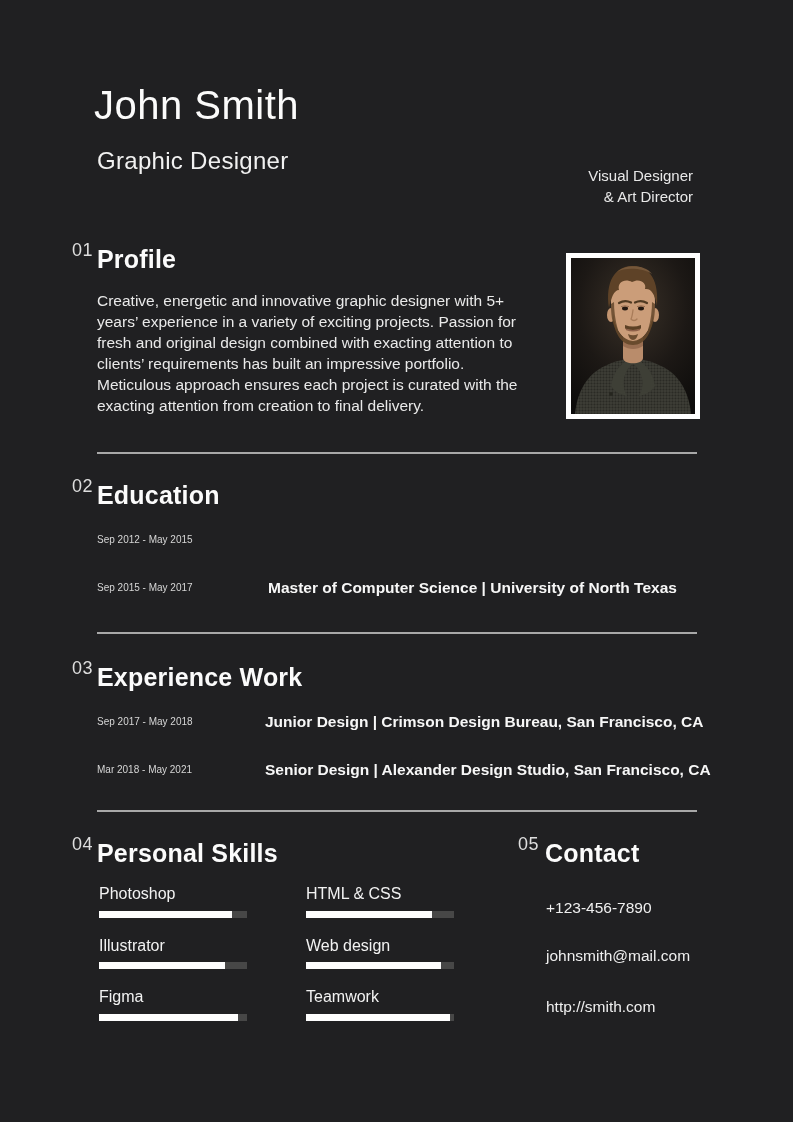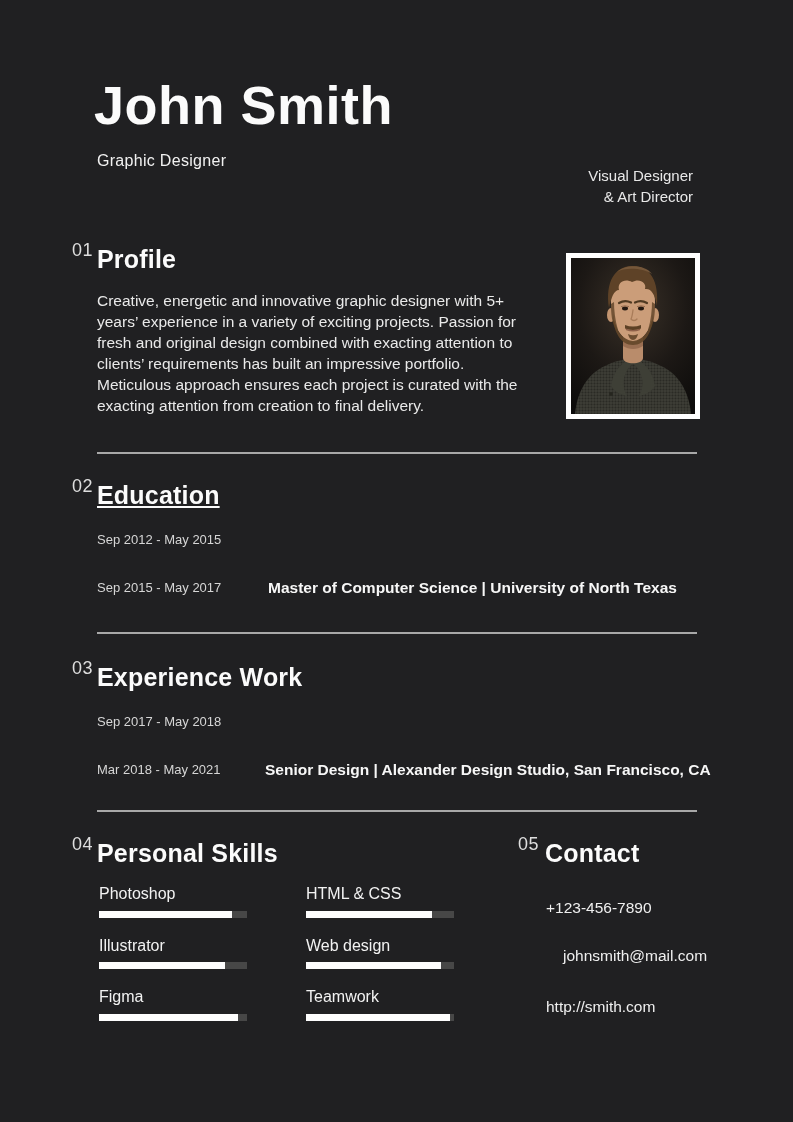"John Smith" .name { font-size: 54px -> 40px; font-weight: bold -> normal }
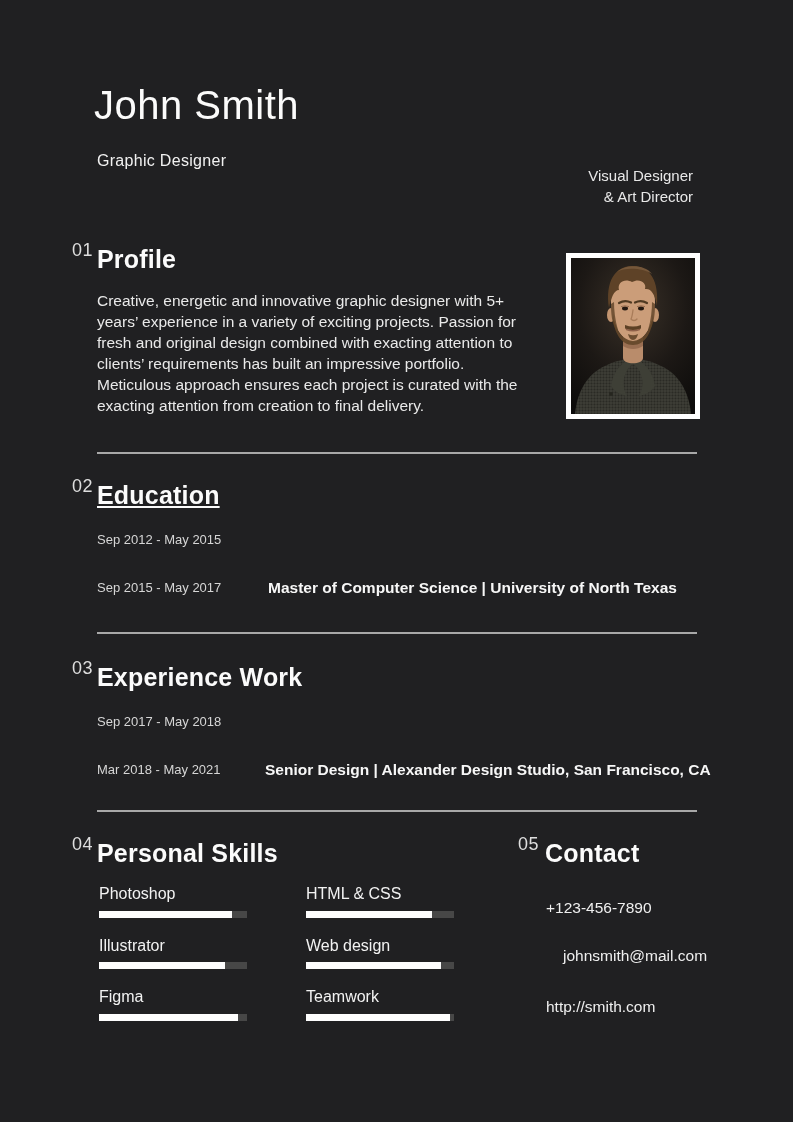"Graphic Designer" .subtitle { font-size: 16px -> 24px }
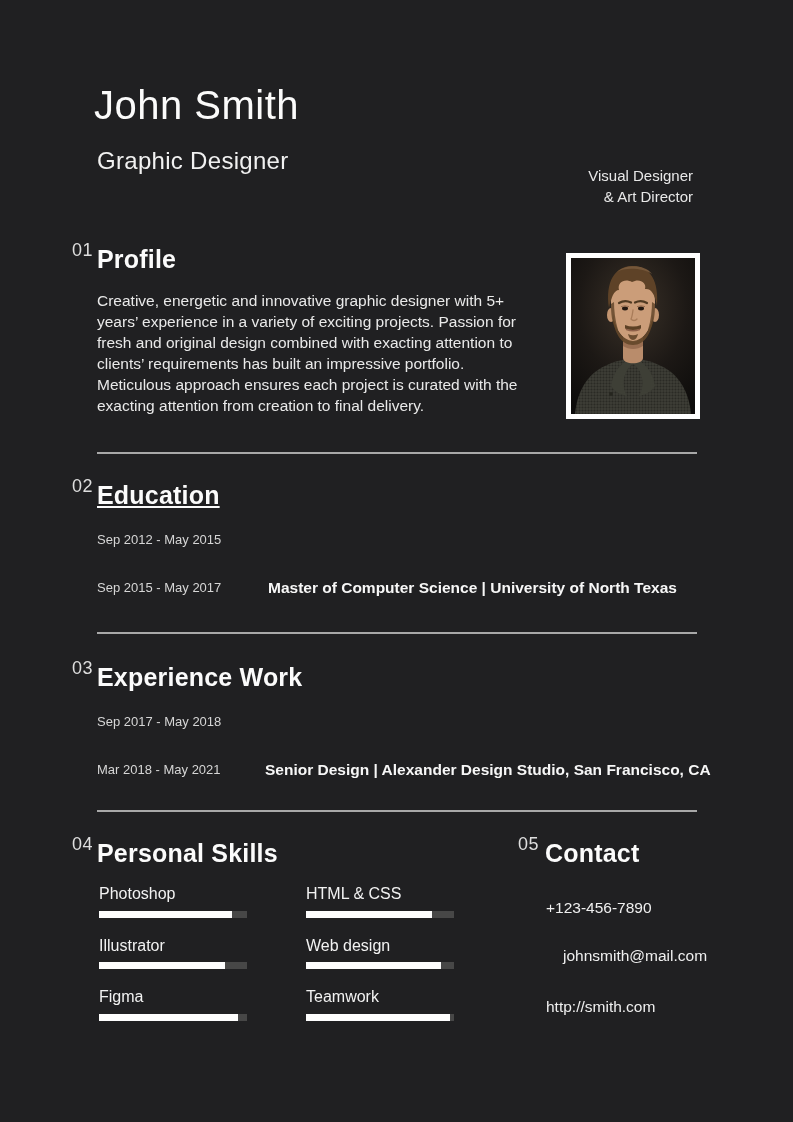"Education" div.abs { text-decoration: underline -> none }
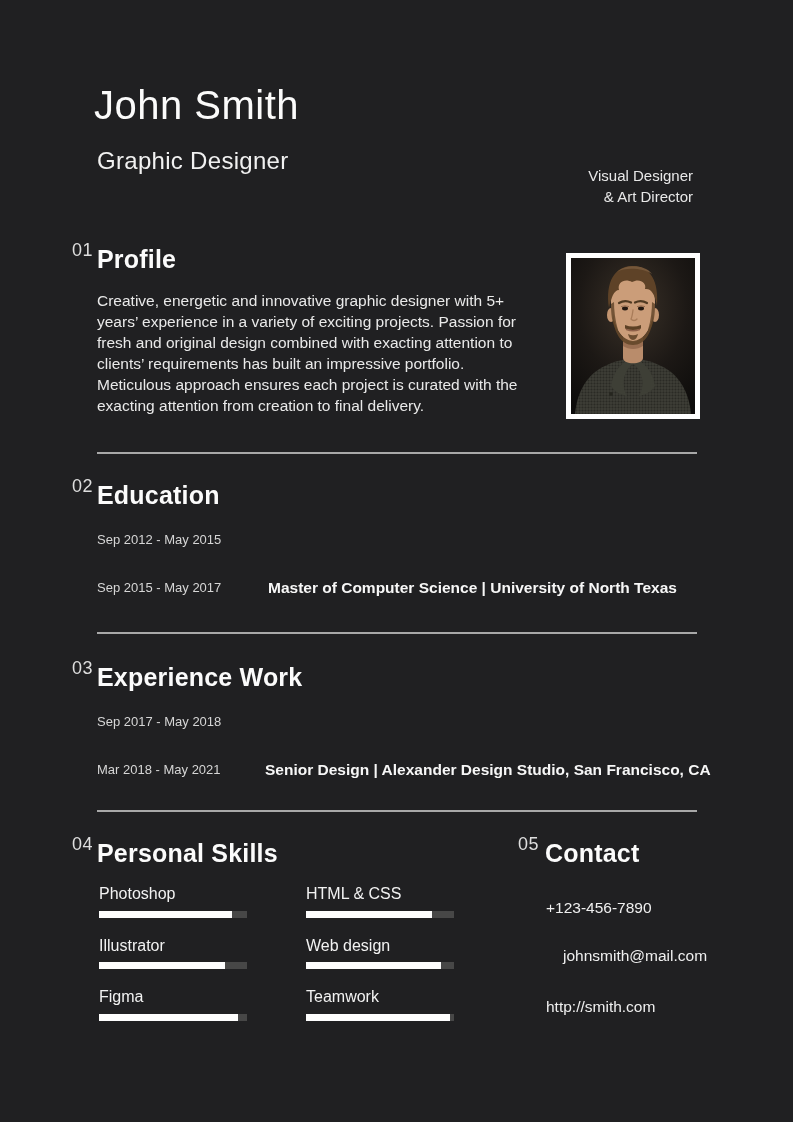"Sep 2012 - May 2015" .row-date { font-size: 13px -> 10px }
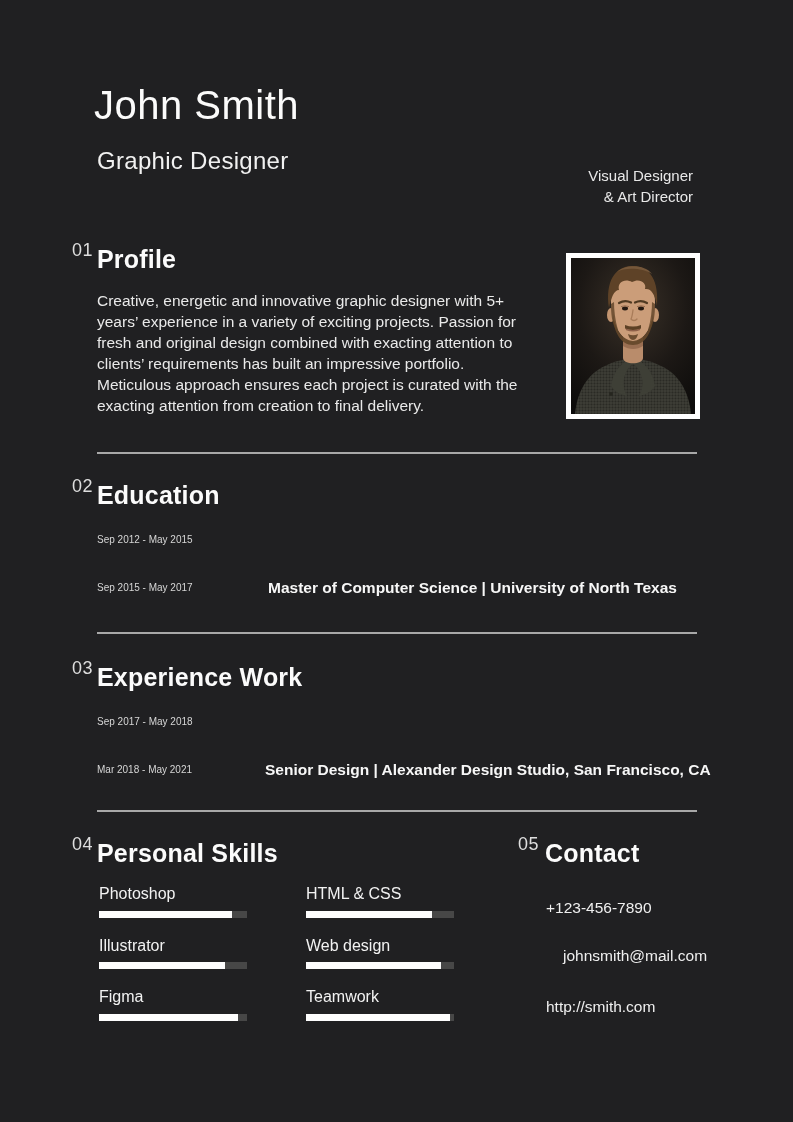"Junior Design | Crimson Design" div.abs { html: none -> <div>Junior Design | Crimson Design Bureau, San Francisco, CA</div> }
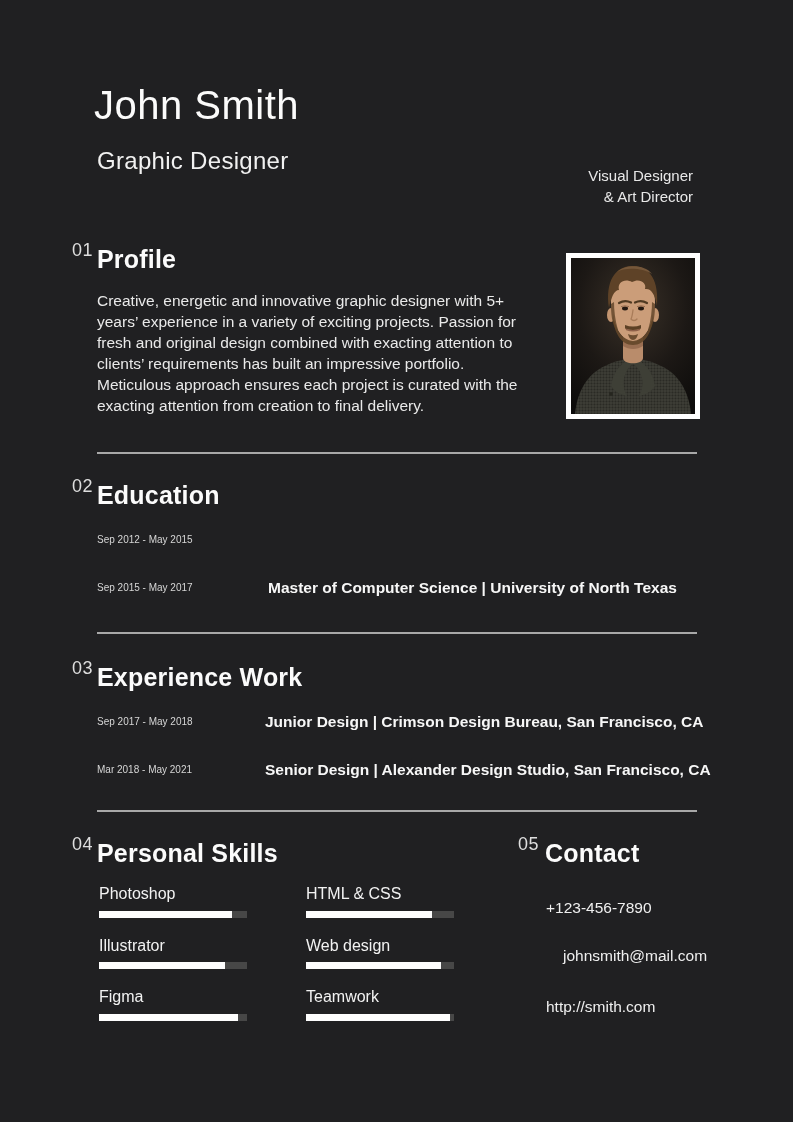"johnsmith@mail.com" div.abs { margin-left: 17px -> none }
